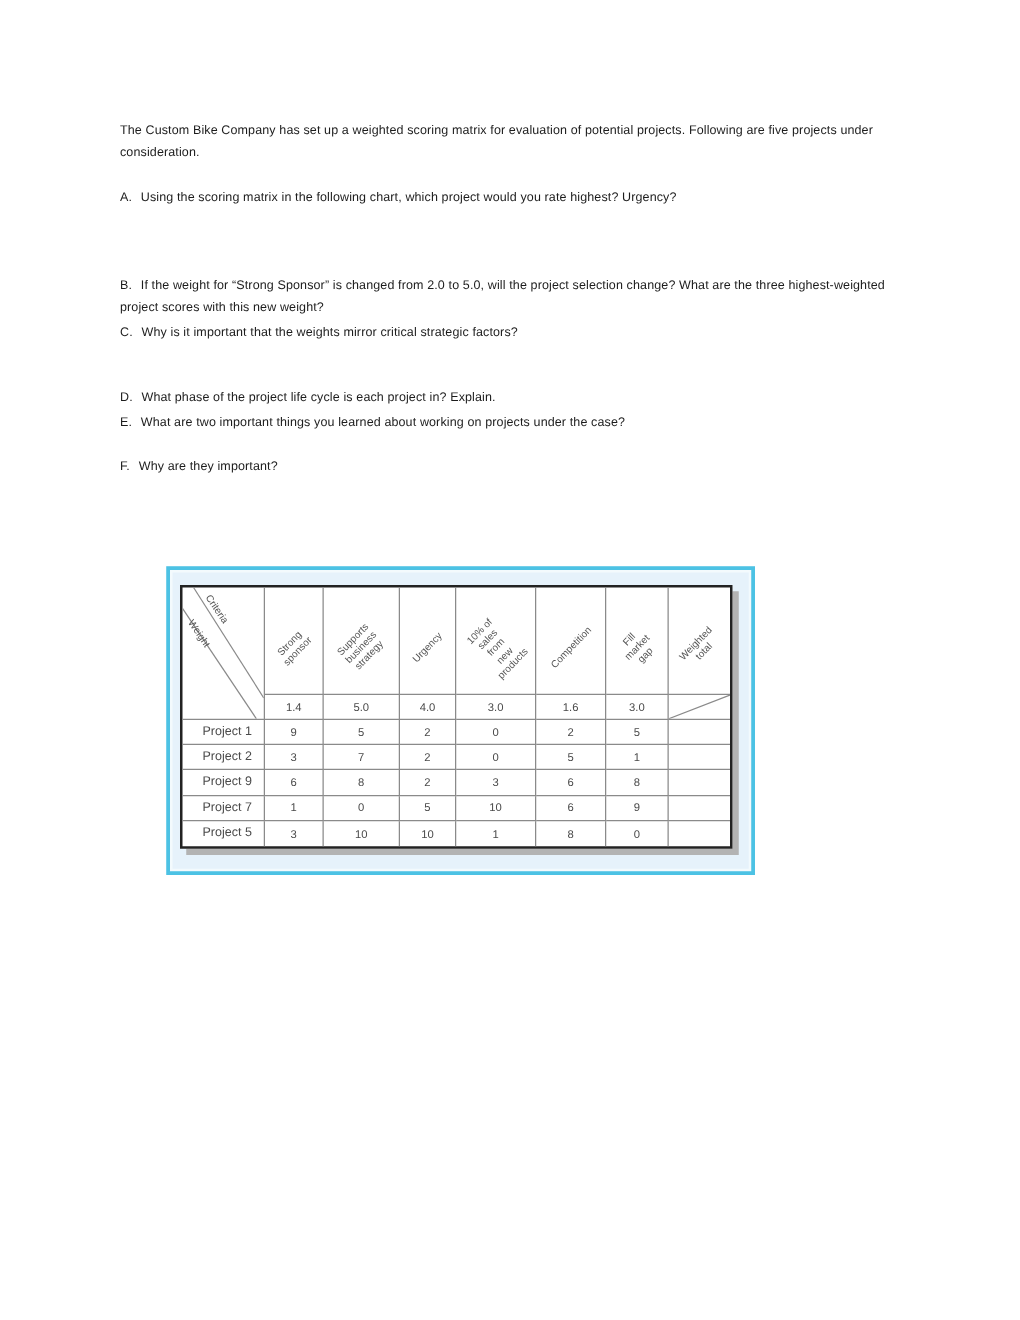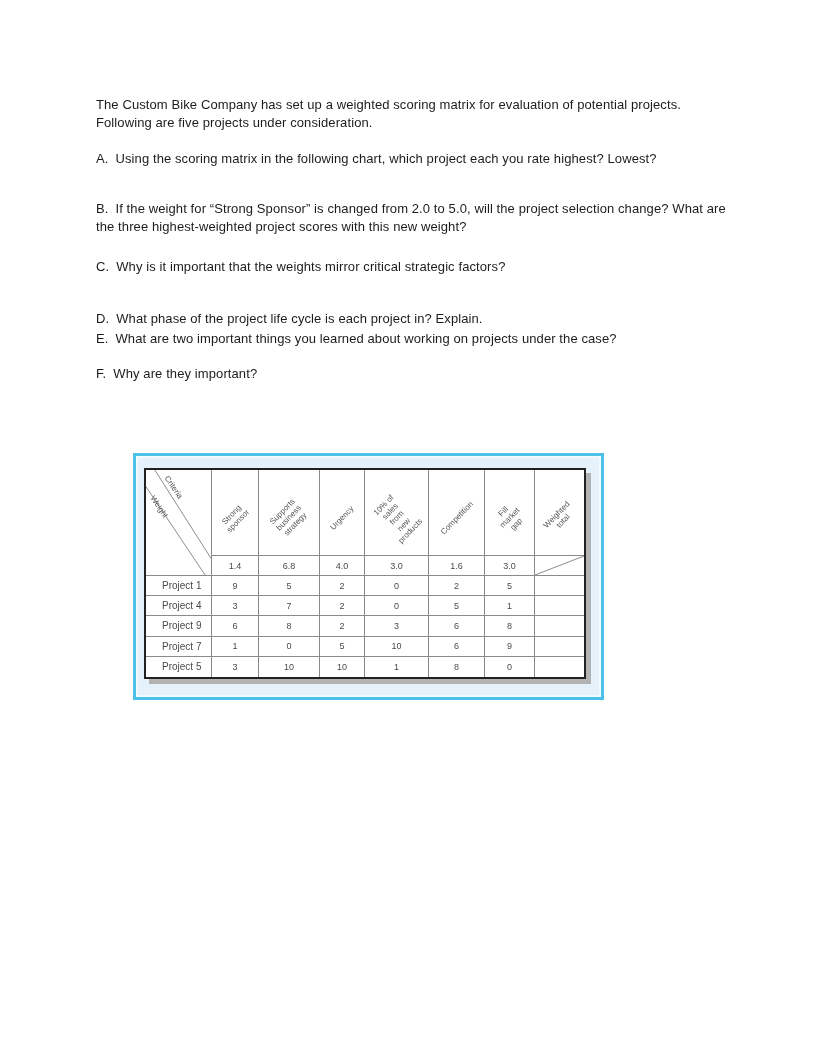"The Custom Bike Company has" .p { font-size: 13px -> 10px }
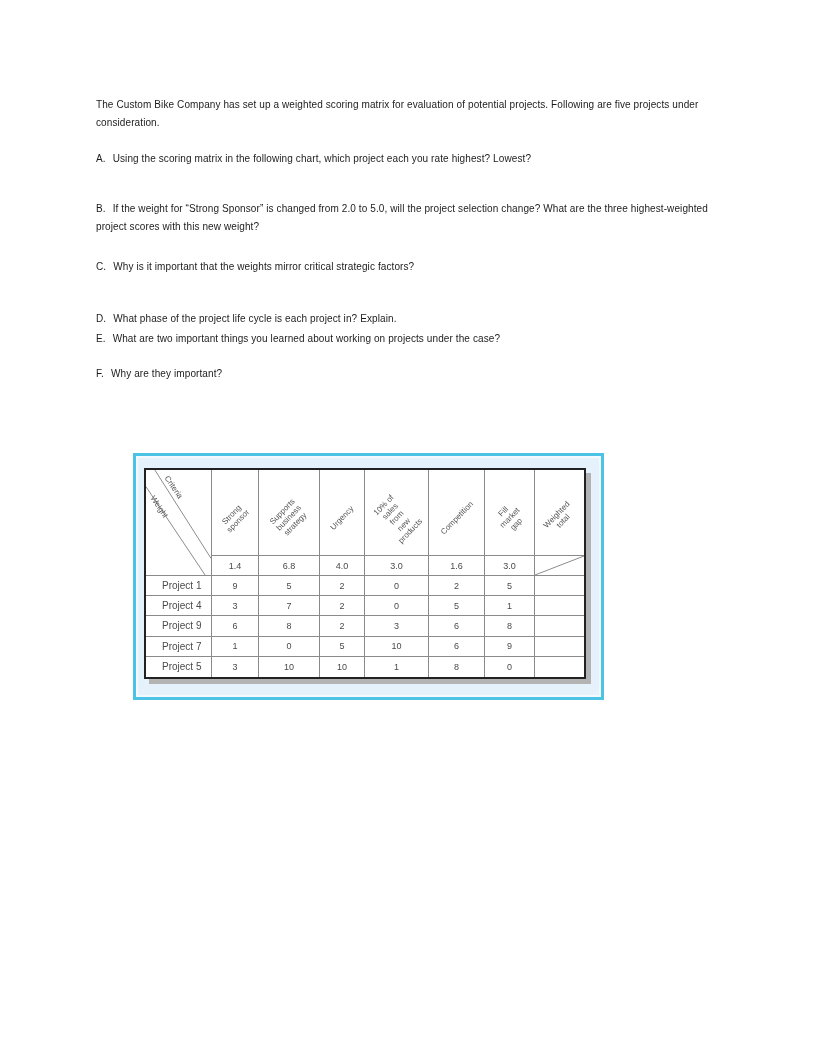"Using the scoring matrix in" span { text: each you rate highest? Lowest -> would you rate highest? Urgency }
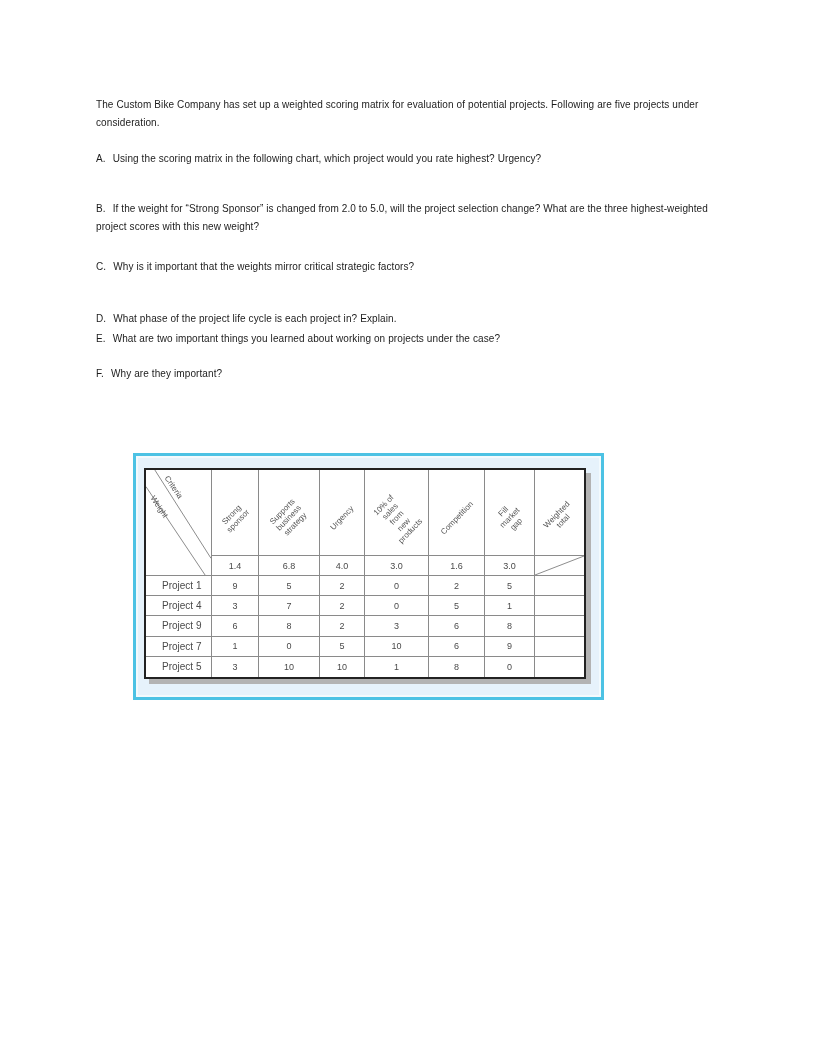"B. If the weight for" div.p { top: 200px -> 220px }
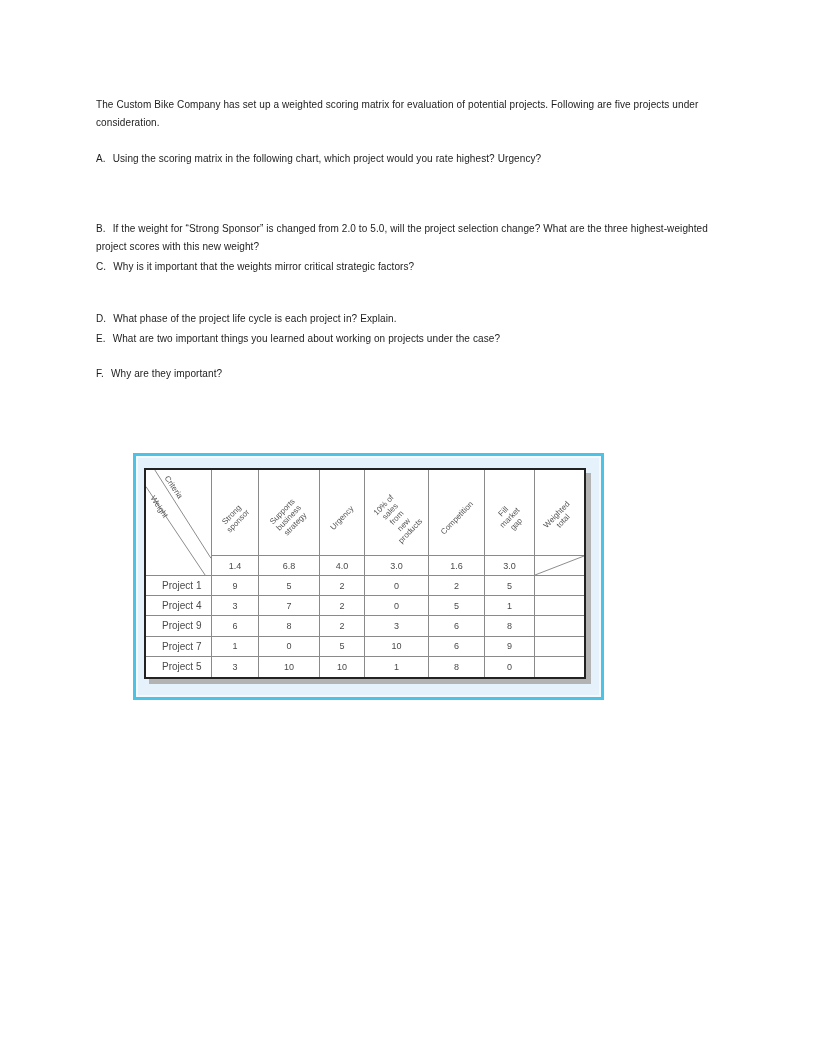"6.8" span { text: 6.8 -> 5.0 }
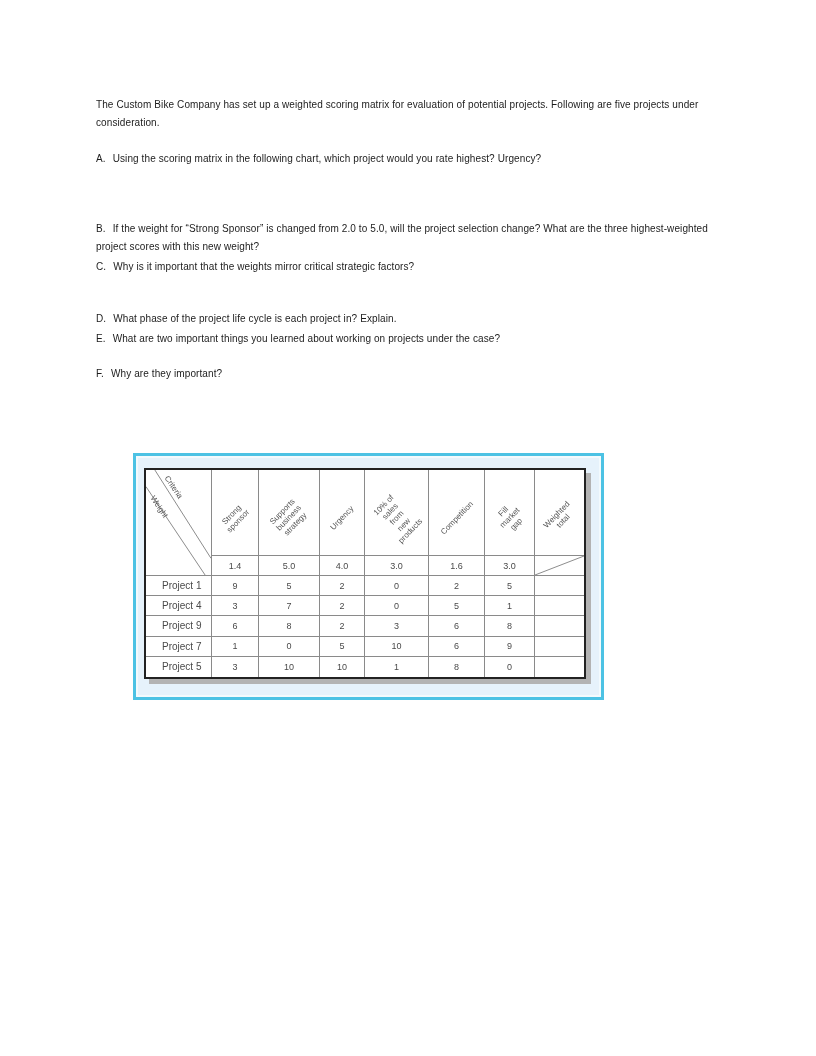"Project 4" div.cell { text: 4 -> 2 }
